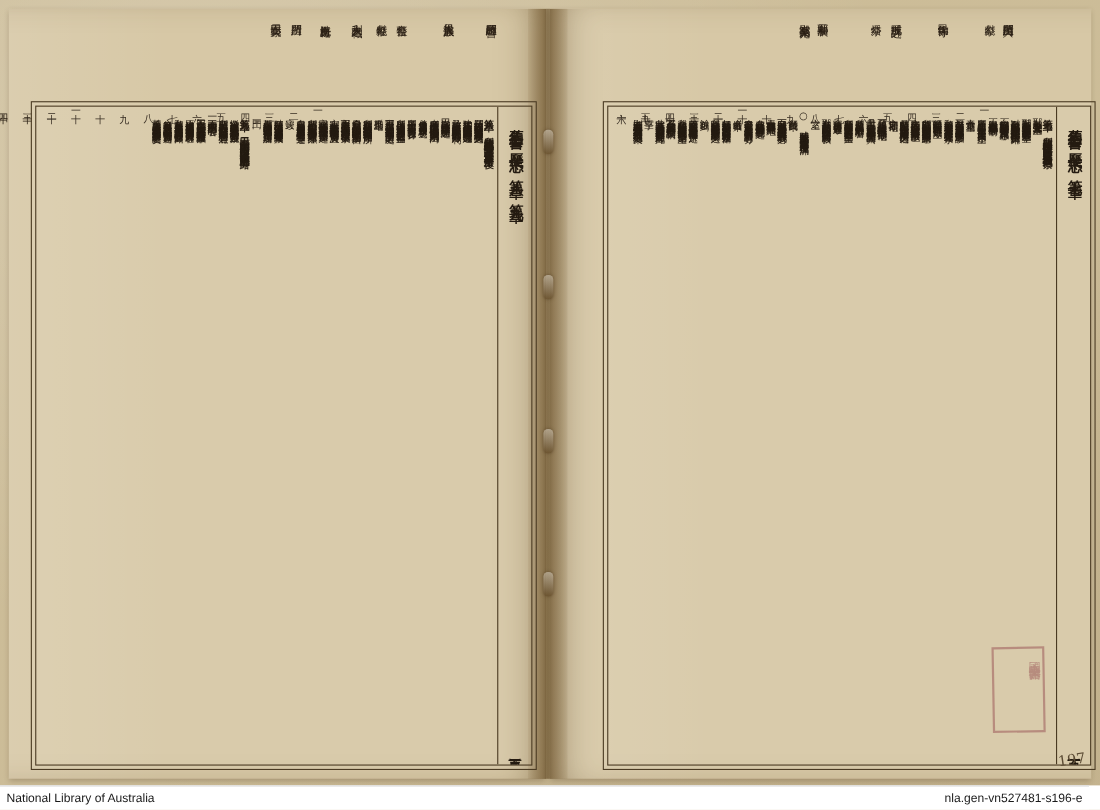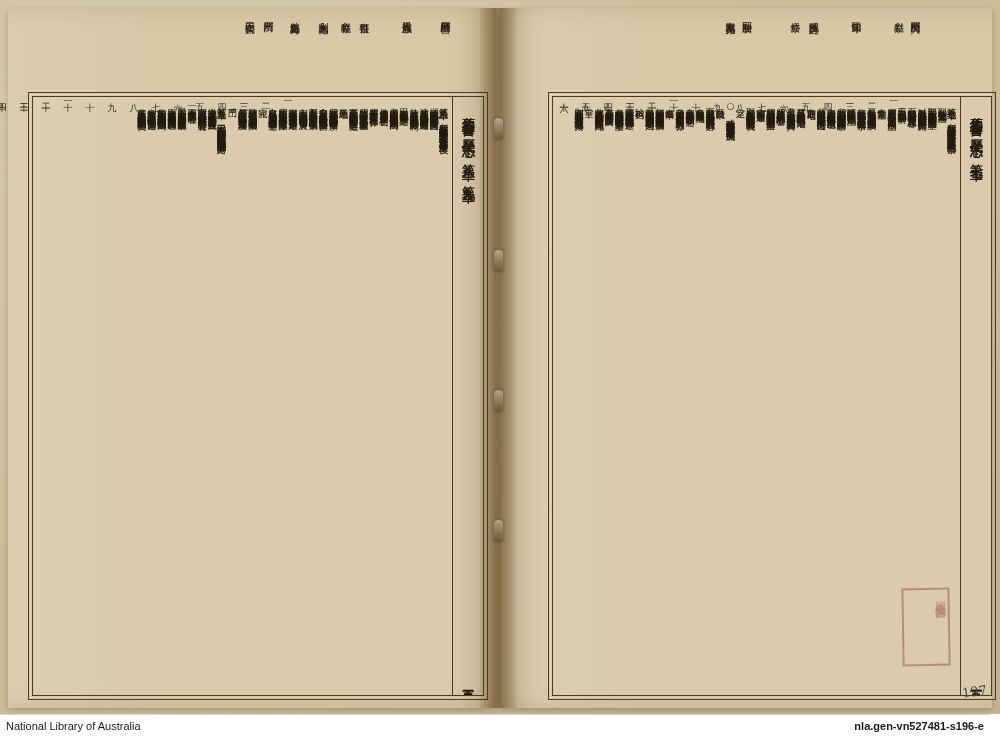"nla.gen-vn527481-s196-e" .footer .right { font-weight: bold -> none }
